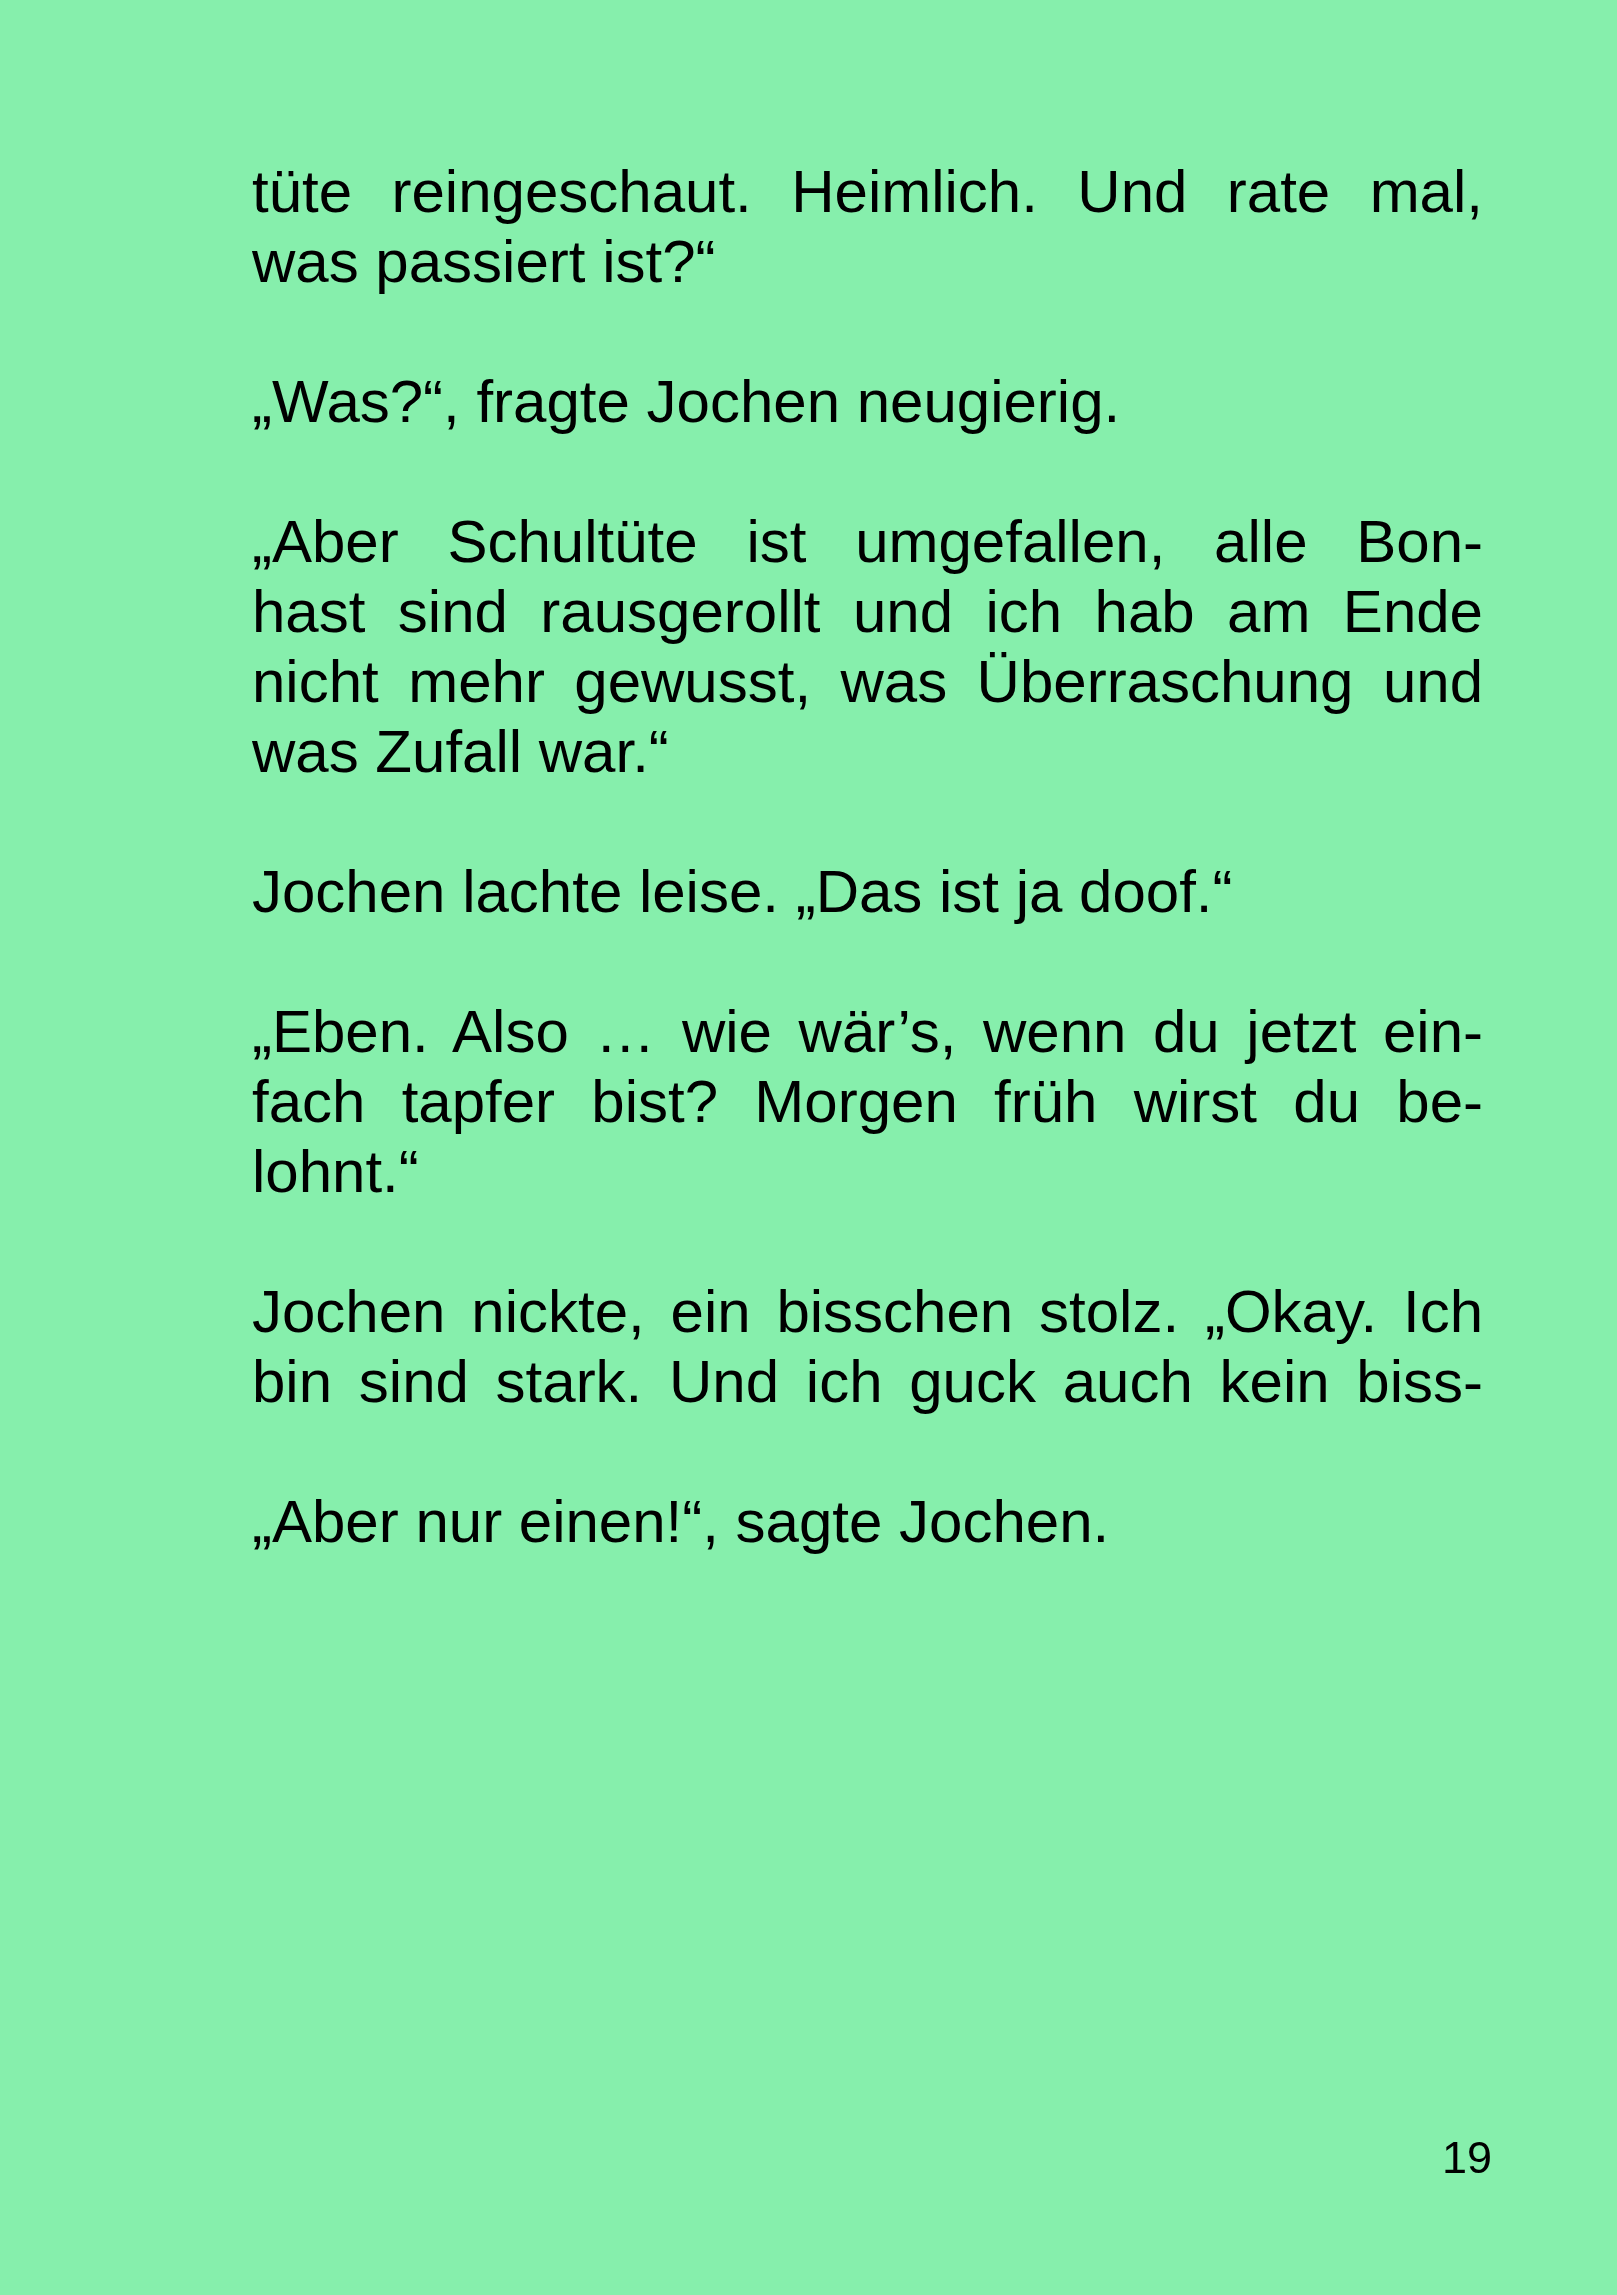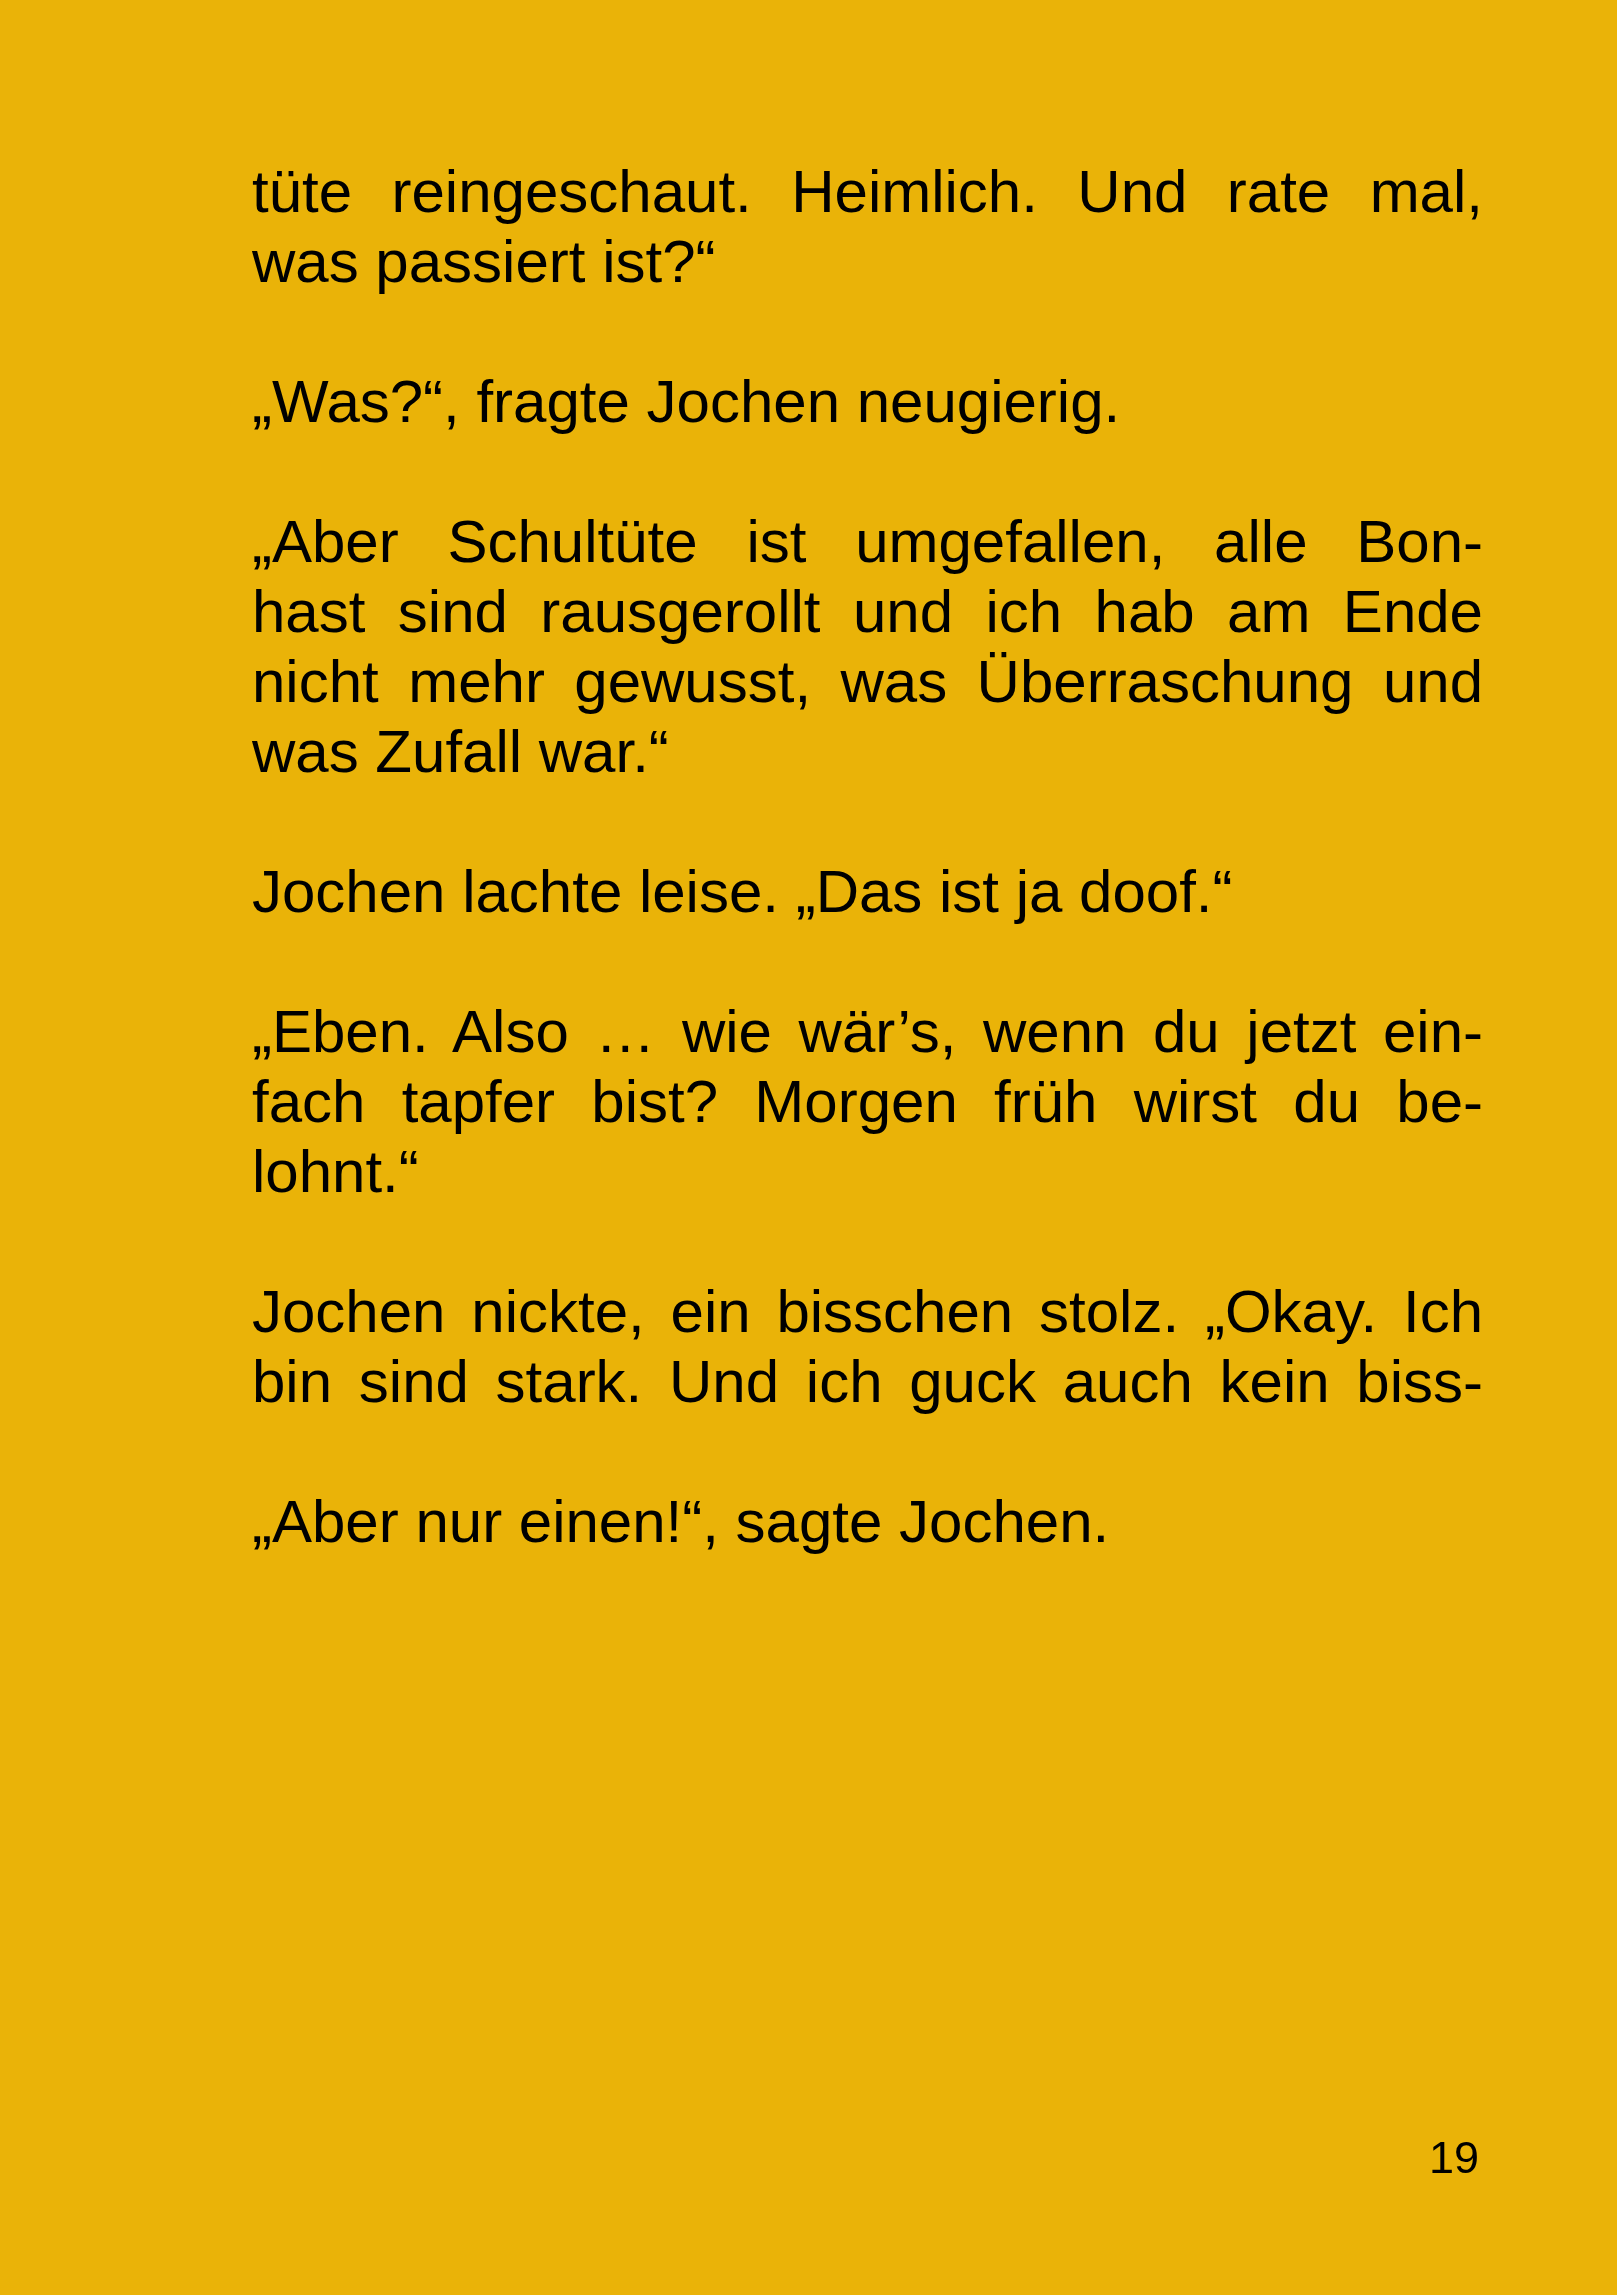"tüte reingeschaut. Heimlich. Und rate" .page { background: #eab308 -> #86efac }
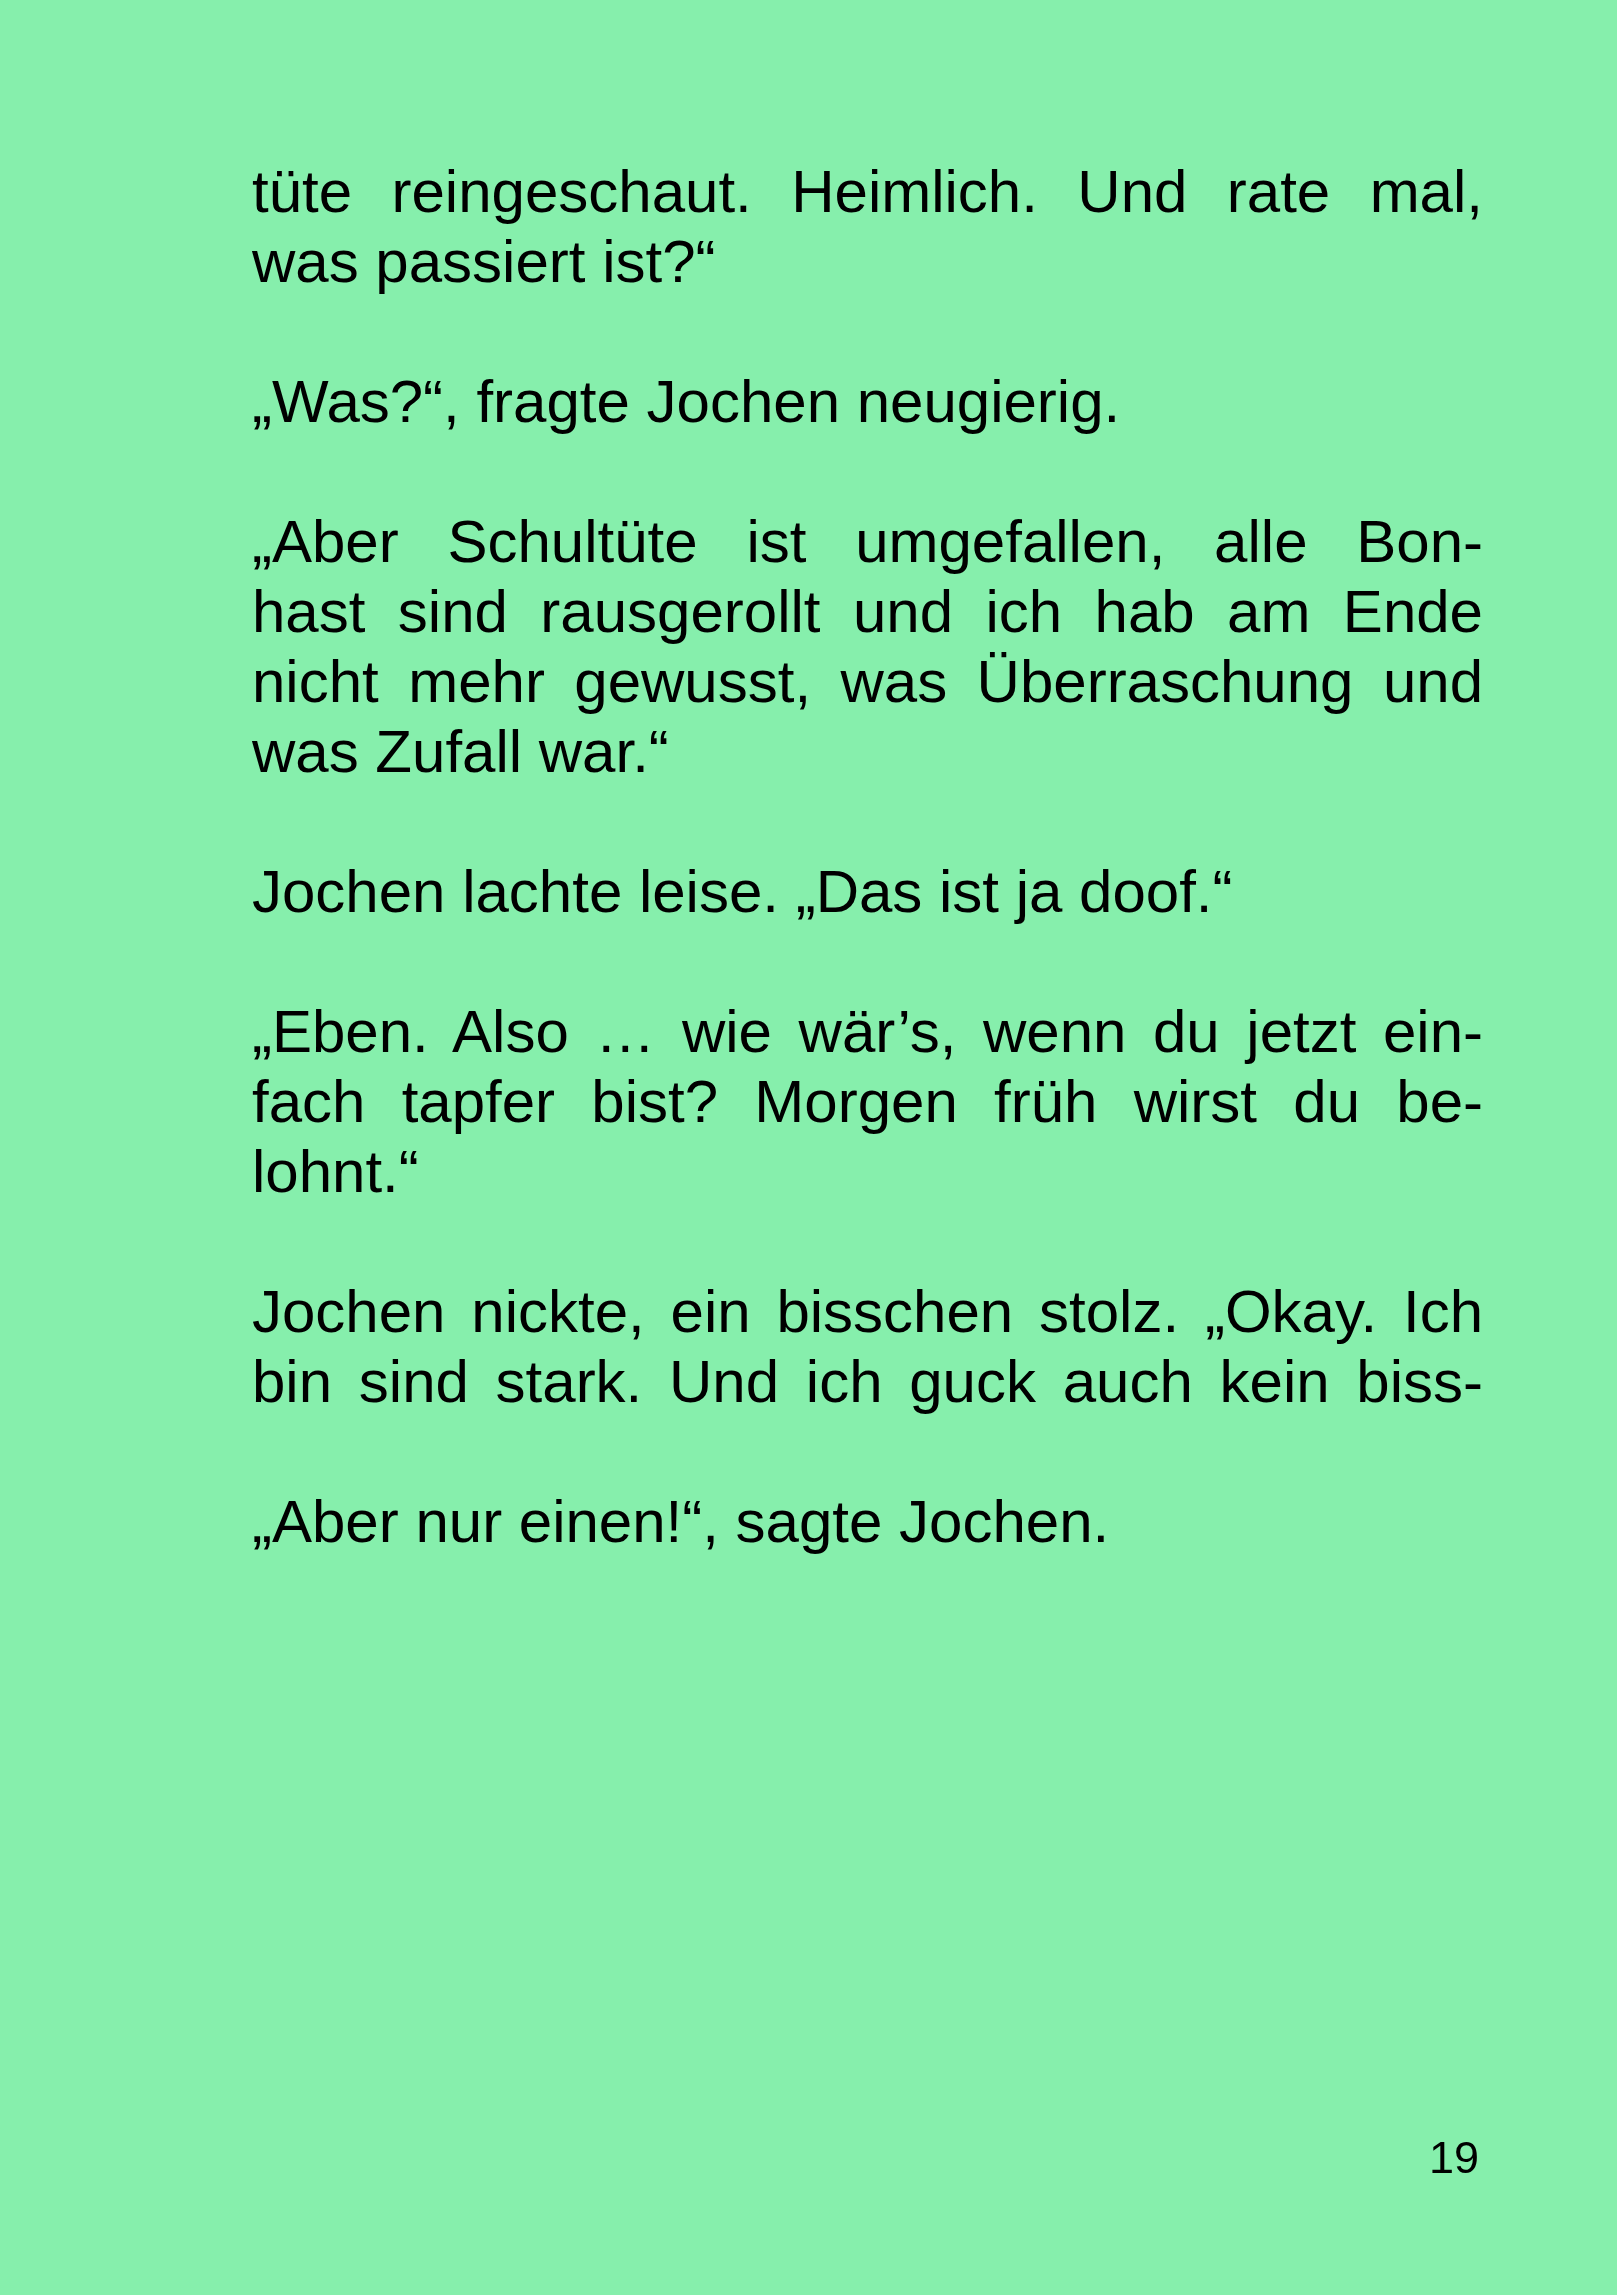"19" .page-number { right: 139px -> 126px }
